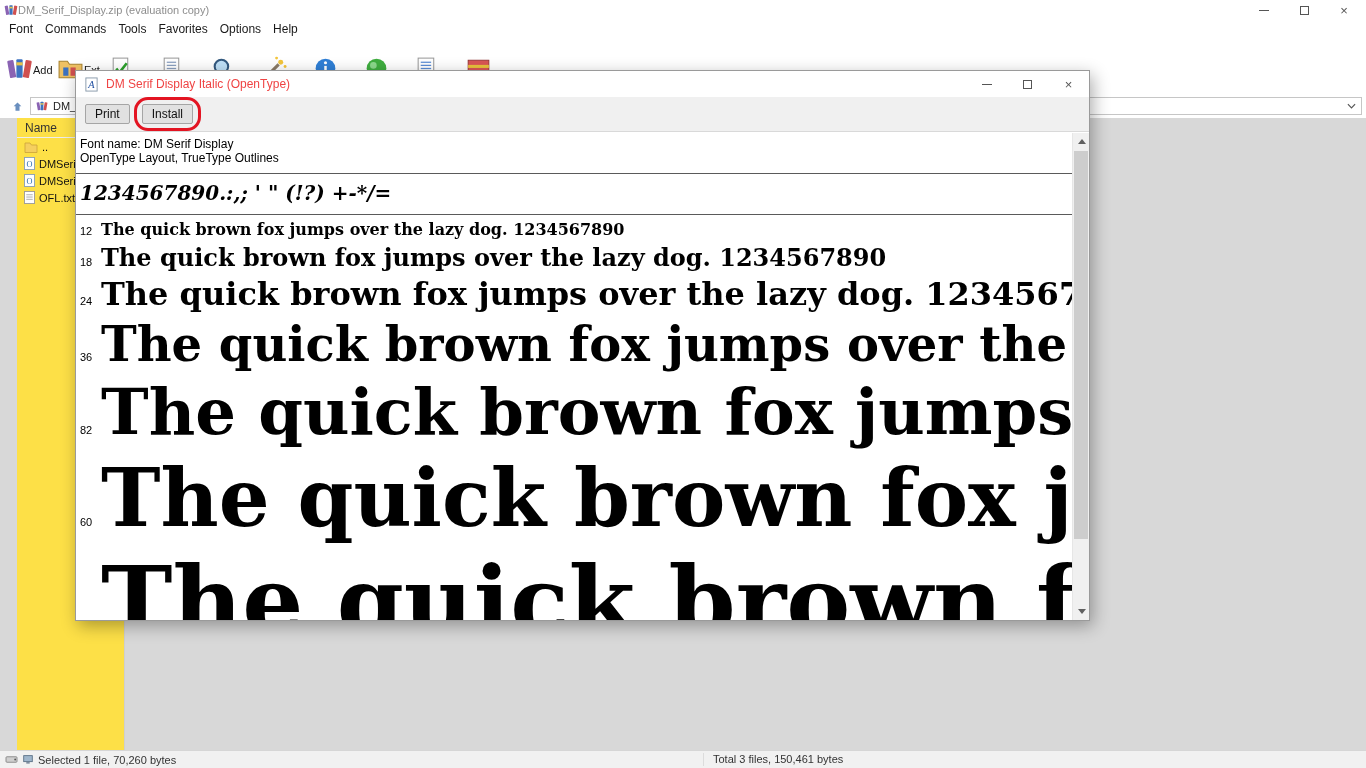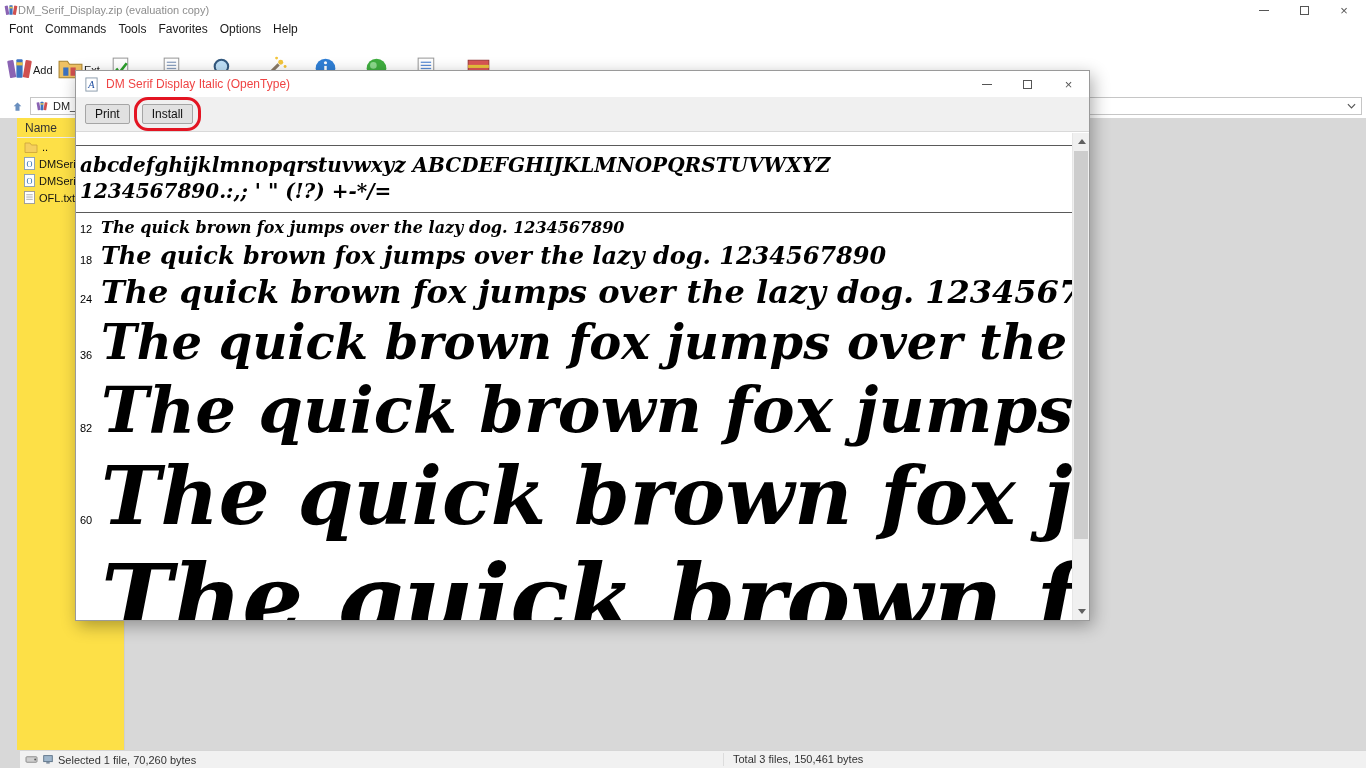"Font name: DM Serif Display" div.fv-info { html: none -> <div>Font name: DM Serif Display</div> }
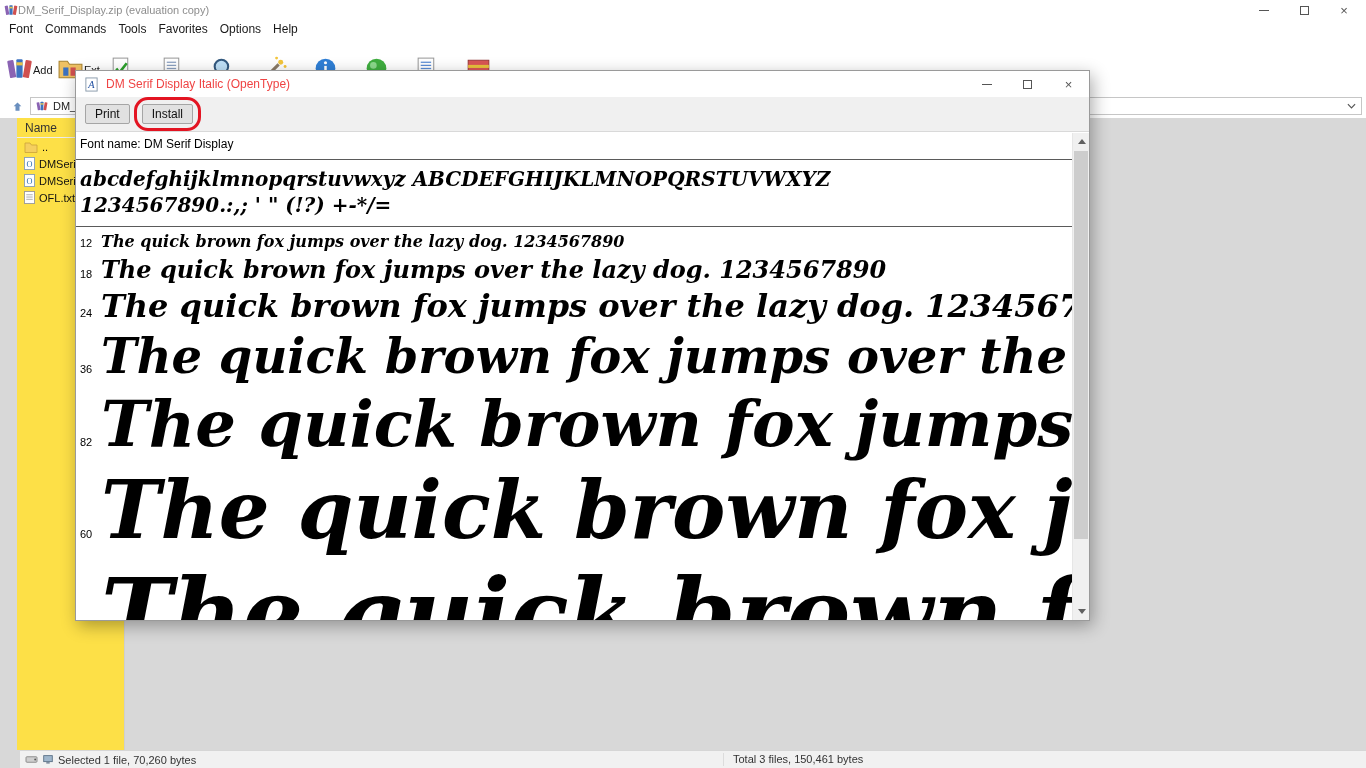"OpenType Layout, TrueType Outlines" div.fv-info { html: none -> <div>OpenType Layout, TrueType Outlines</div> }
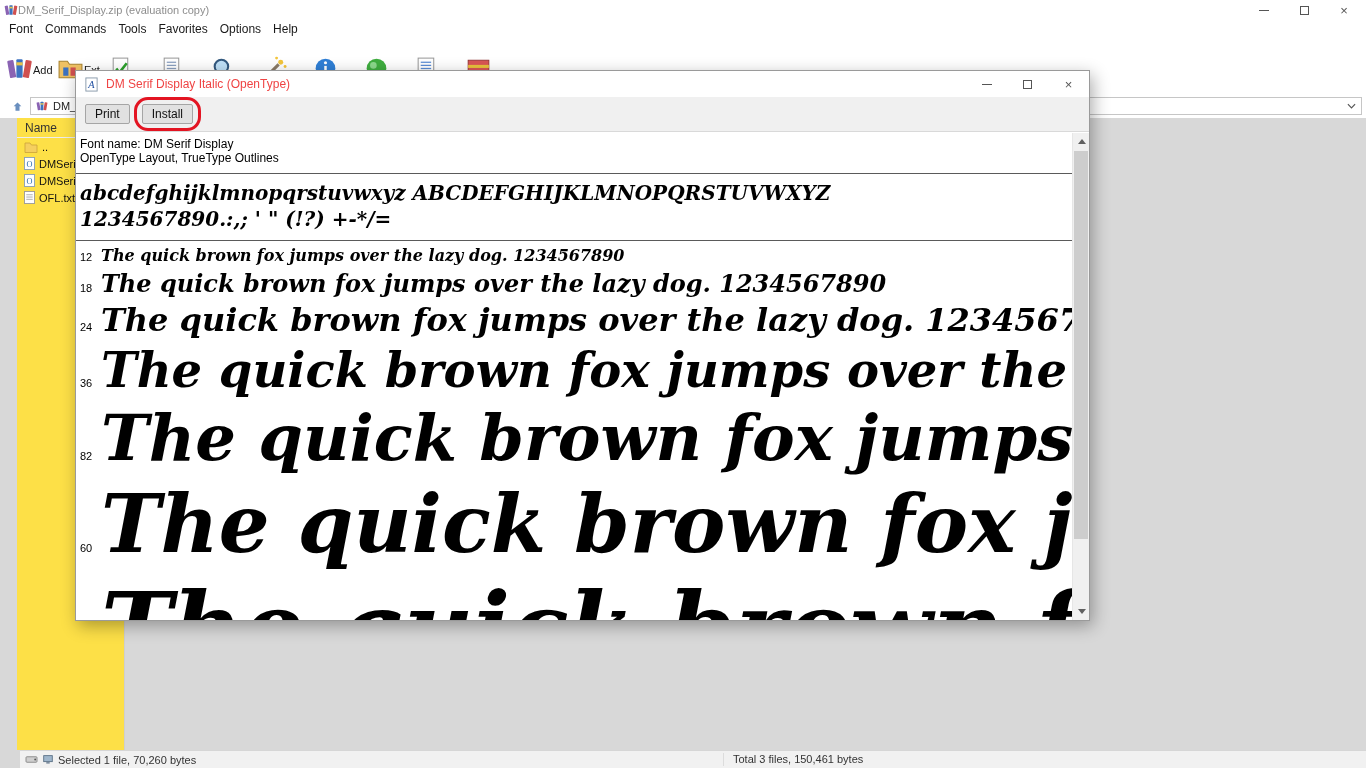"abcdefghijklmnopqrstuvwxyz" div.fv-alpha { html: <div>abcdefghijklmnopqrstuvwxyz ABCDEFGHIJKLMNOPQRSTUVWXYZ</div> -> none }
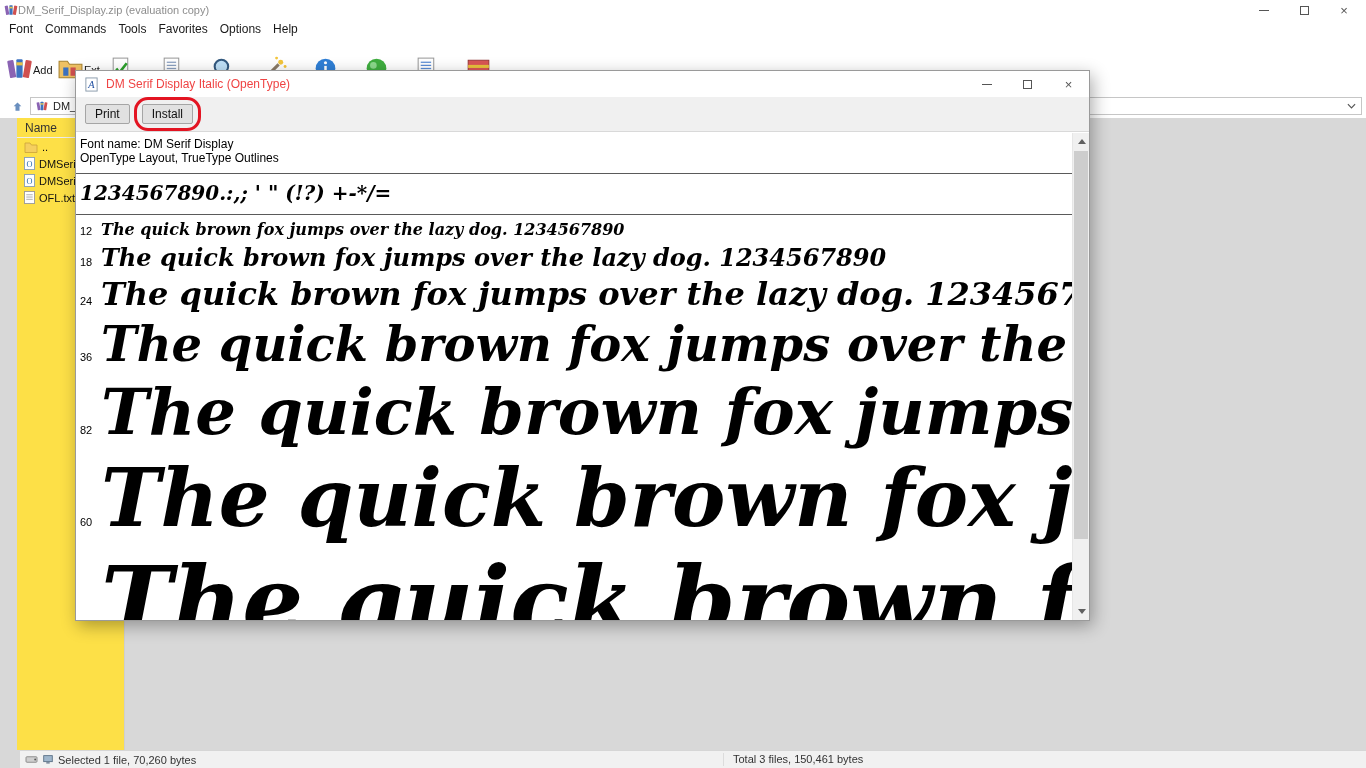"The quick brown fox jumps" .sample-text { font-style: italic -> none }
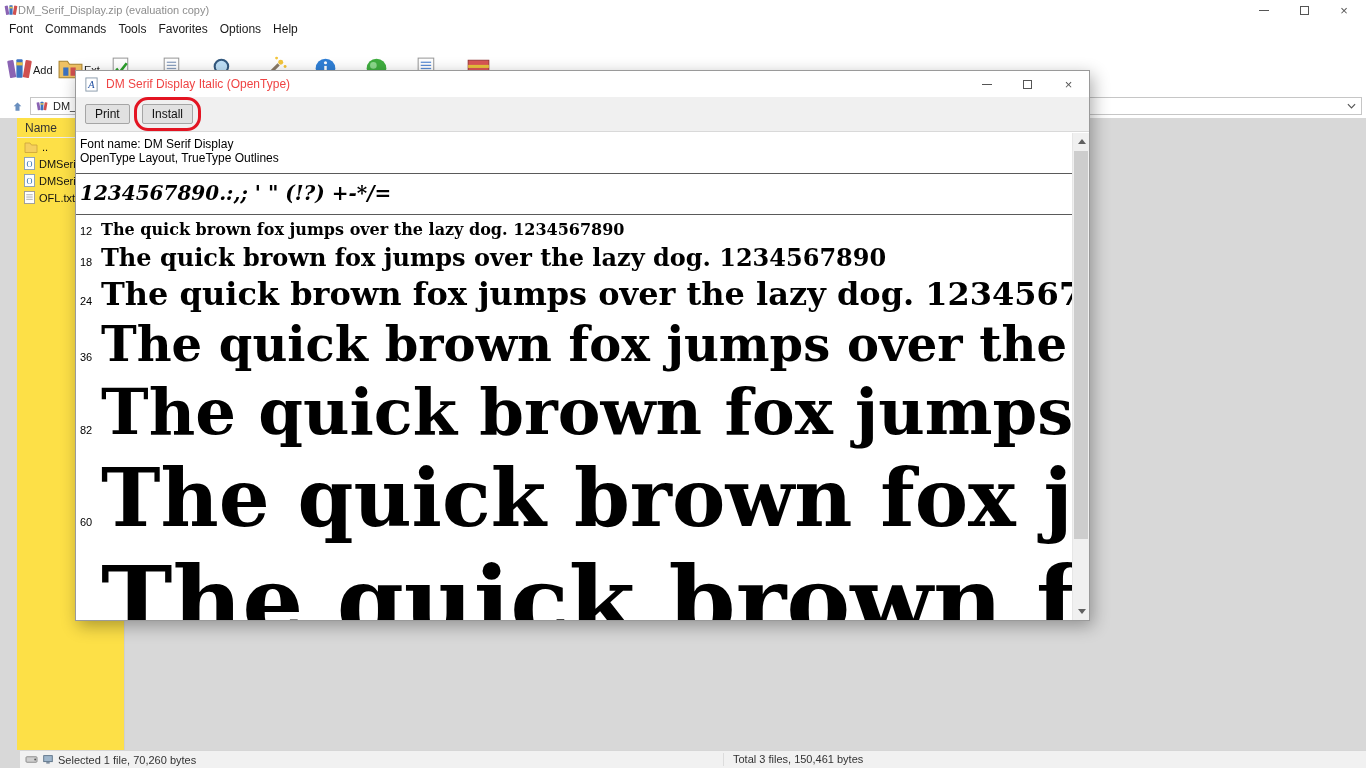"Selected 1 file, 70,260 bytes" .statusbar { margin-left: 20px -> none }
